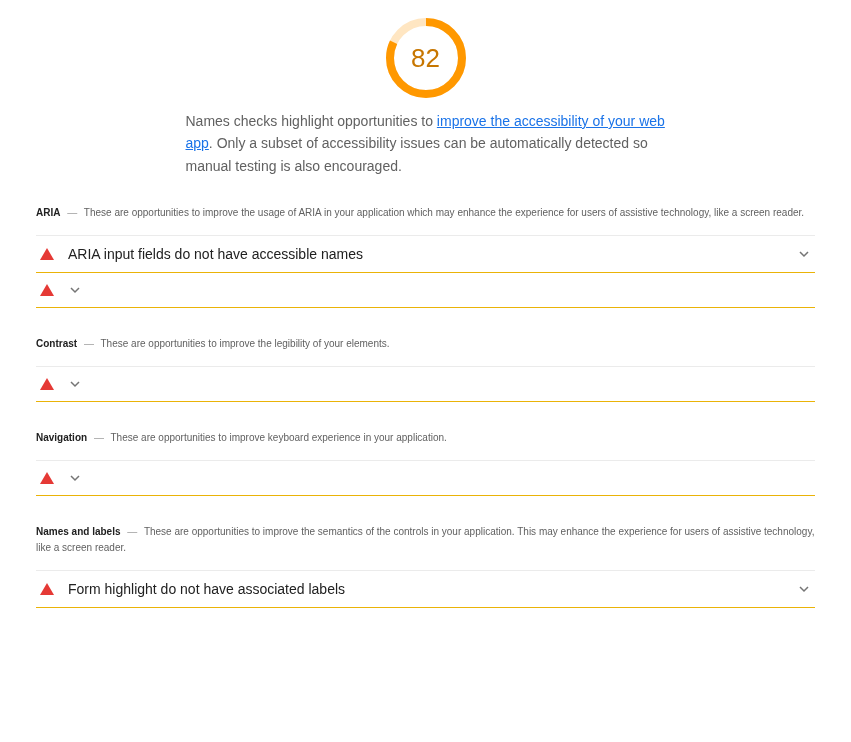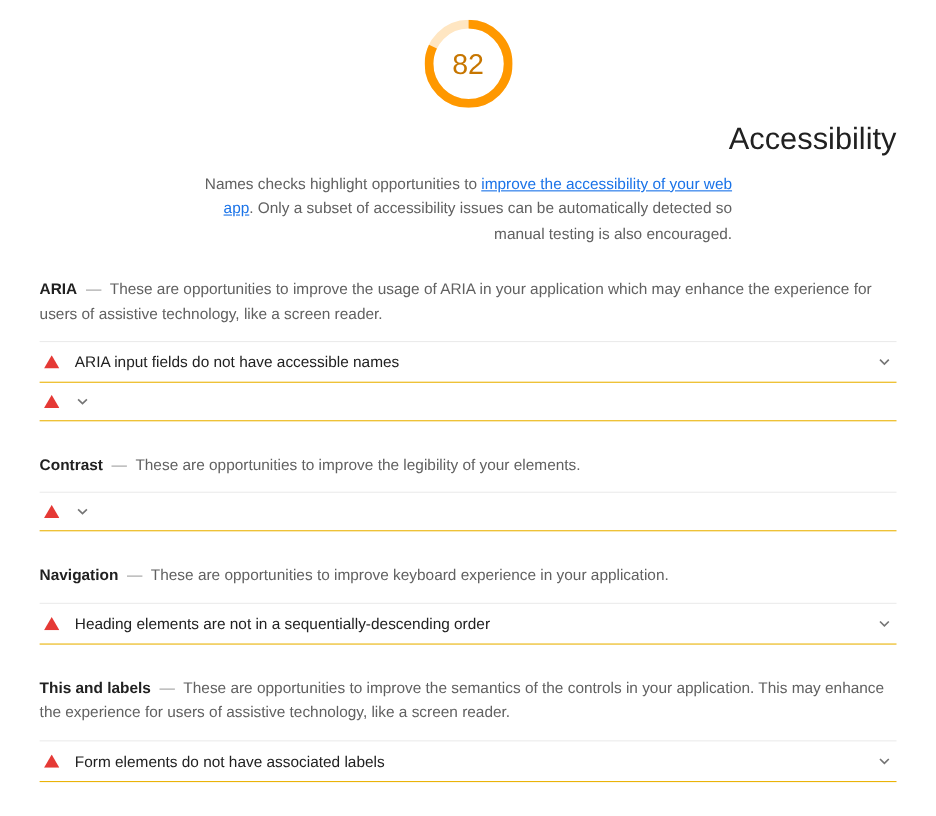"82" .header { text-align: right -> left }
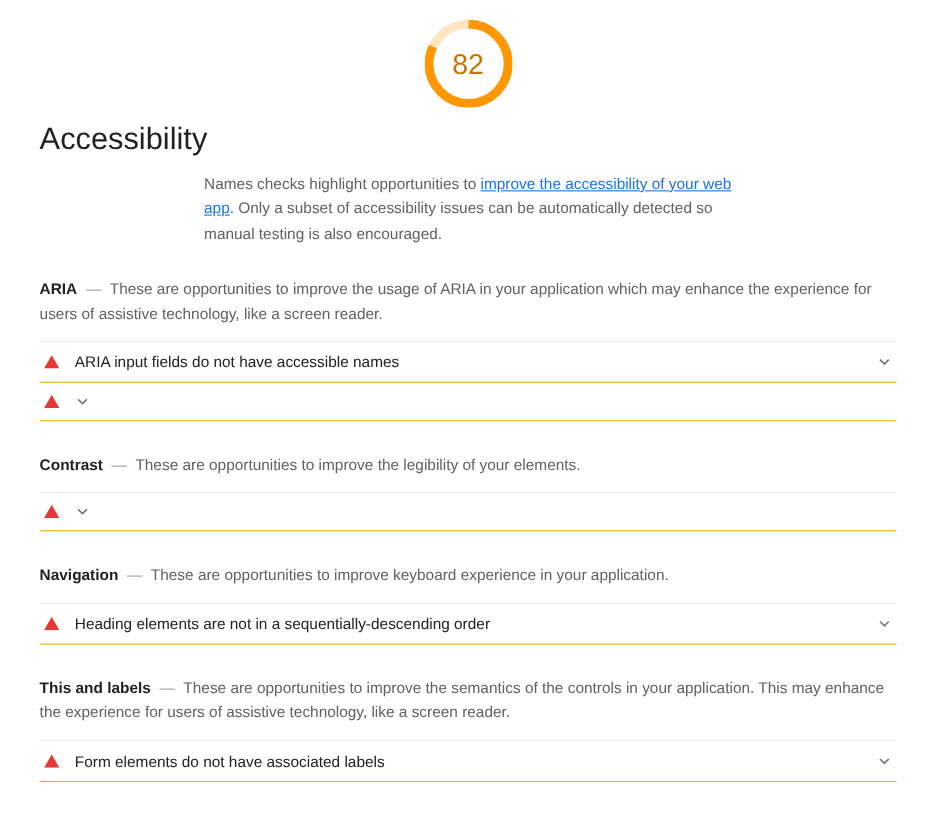"Accessibility" h1.title { html: <h1>Accessibility</h1> -> none }
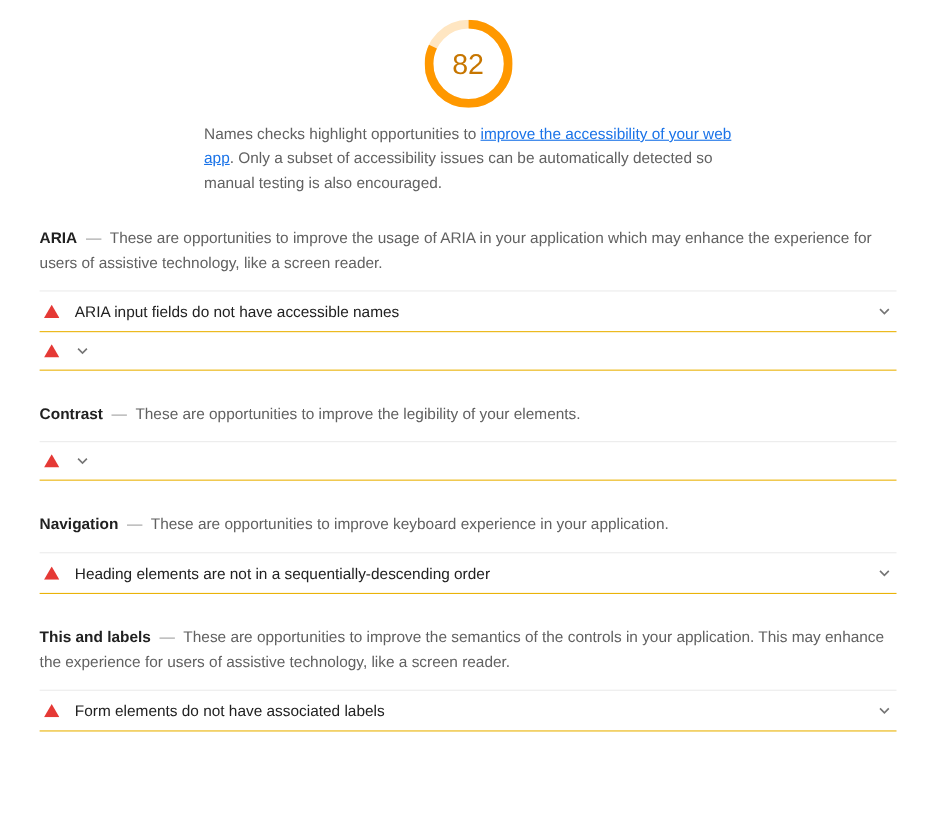"ARIA — These are opportunities" .section-header { font-size: 14px -> 10px }
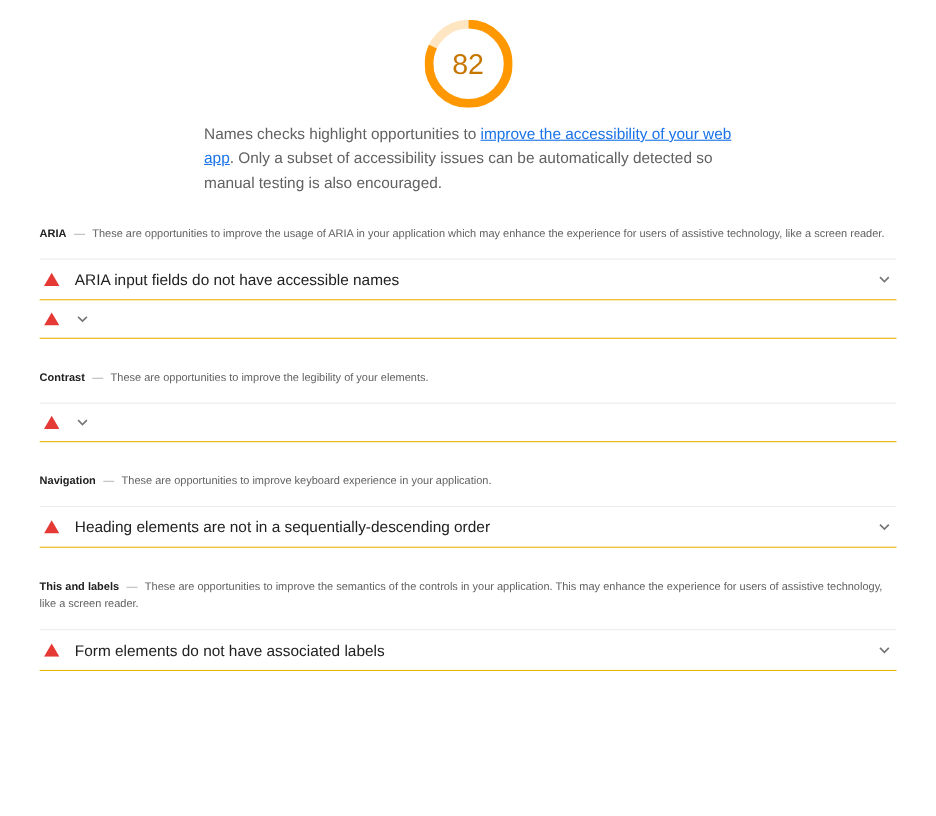"Heading elements are not in" span.label { html: <span>Heading elements are not in a sequentially-descending order</span> -> none }
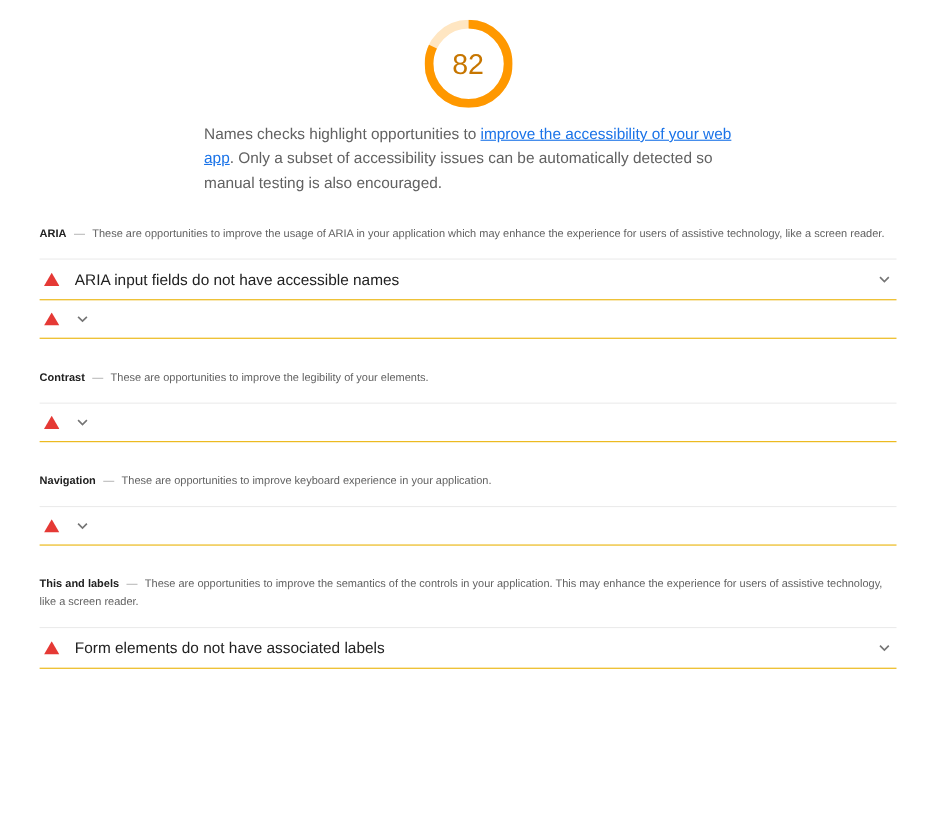"This and labels" span.sec-title { text: This -> Names }
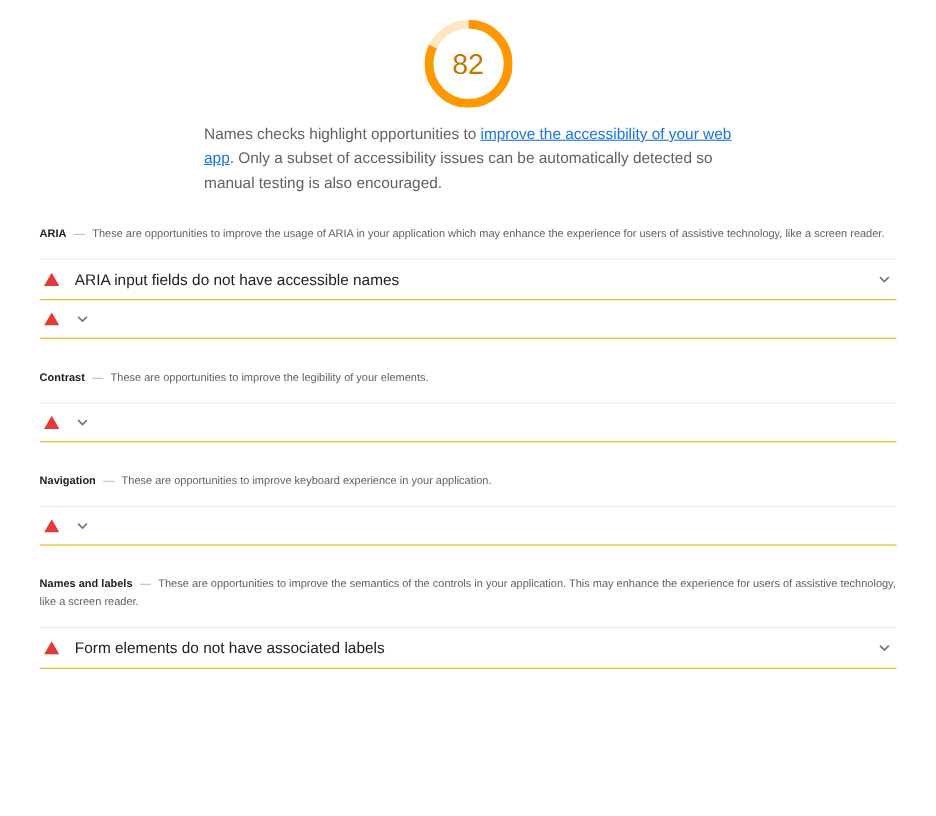"Form elements do not have" span.label { text: elements -> highlight }
